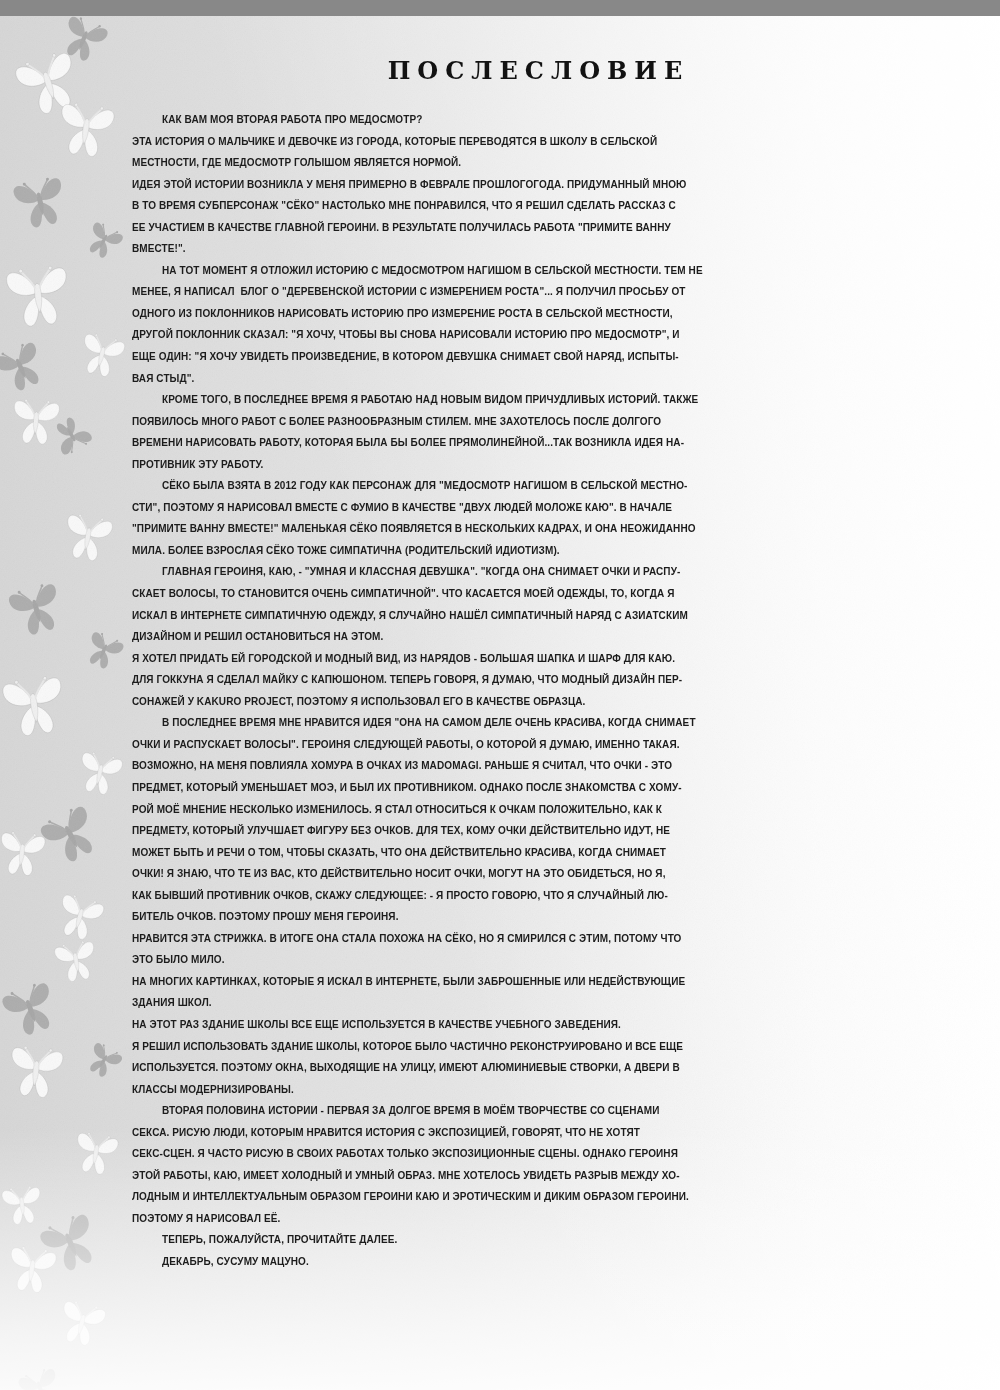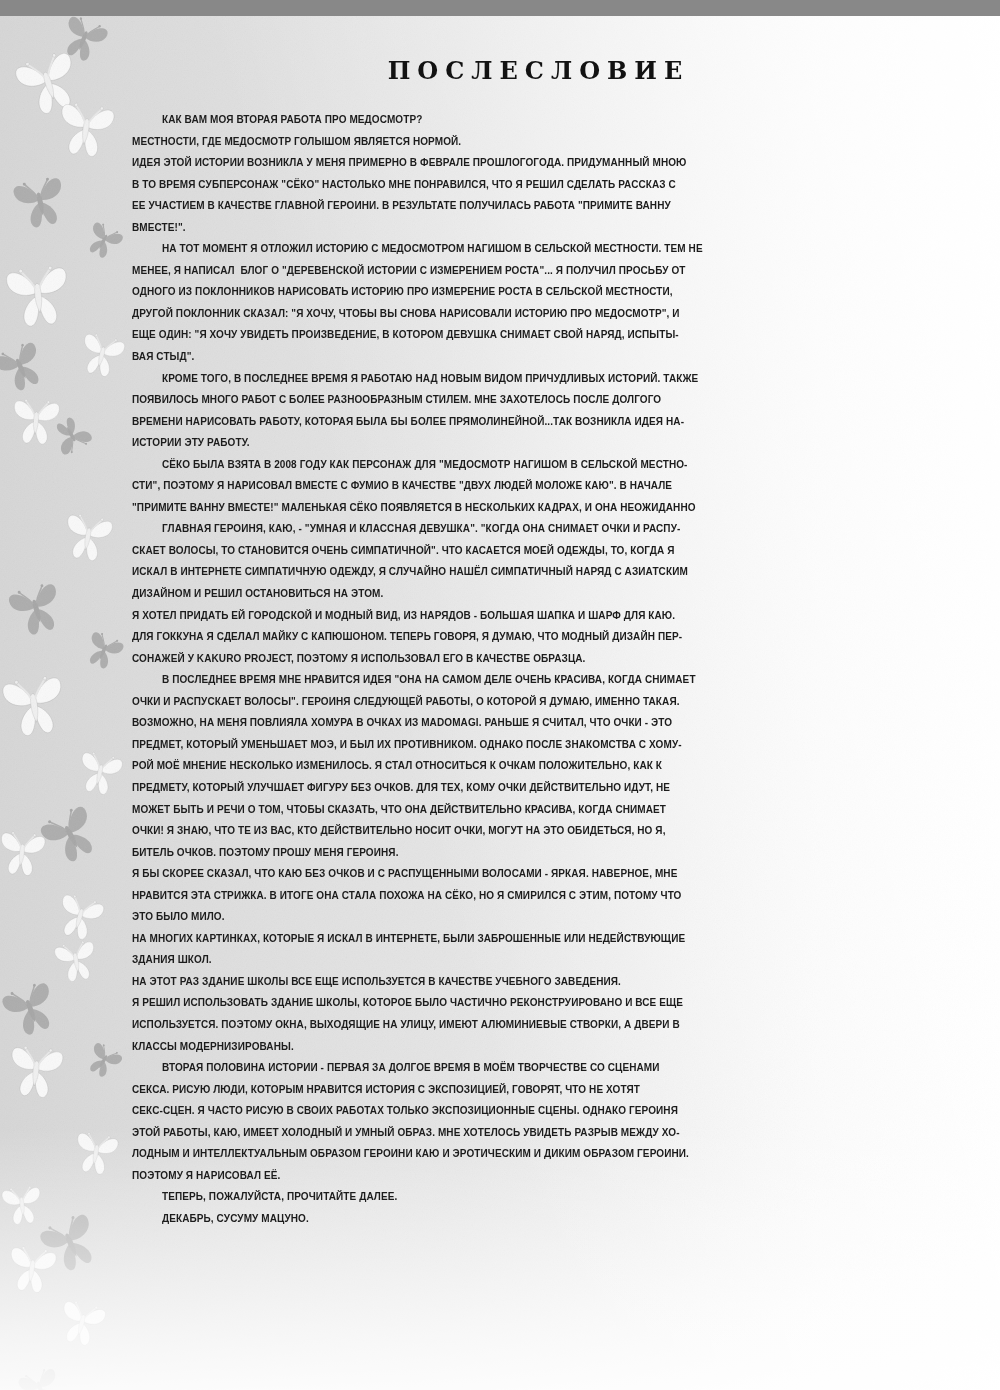"ЭТА ИСТОРИЯ О МАЛЬЧИКЕ И" div.text-line { html: none -> <div>ЭТА ИСТОРИЯ О МАЛЬЧИКЕ И ДЕВОЧКЕ ИЗ ГОРОДА, КОТОРЫЕ ПЕРЕВОДЯТСЯ В ШКОЛУ В СЕЛЬСКОЙ</div> }
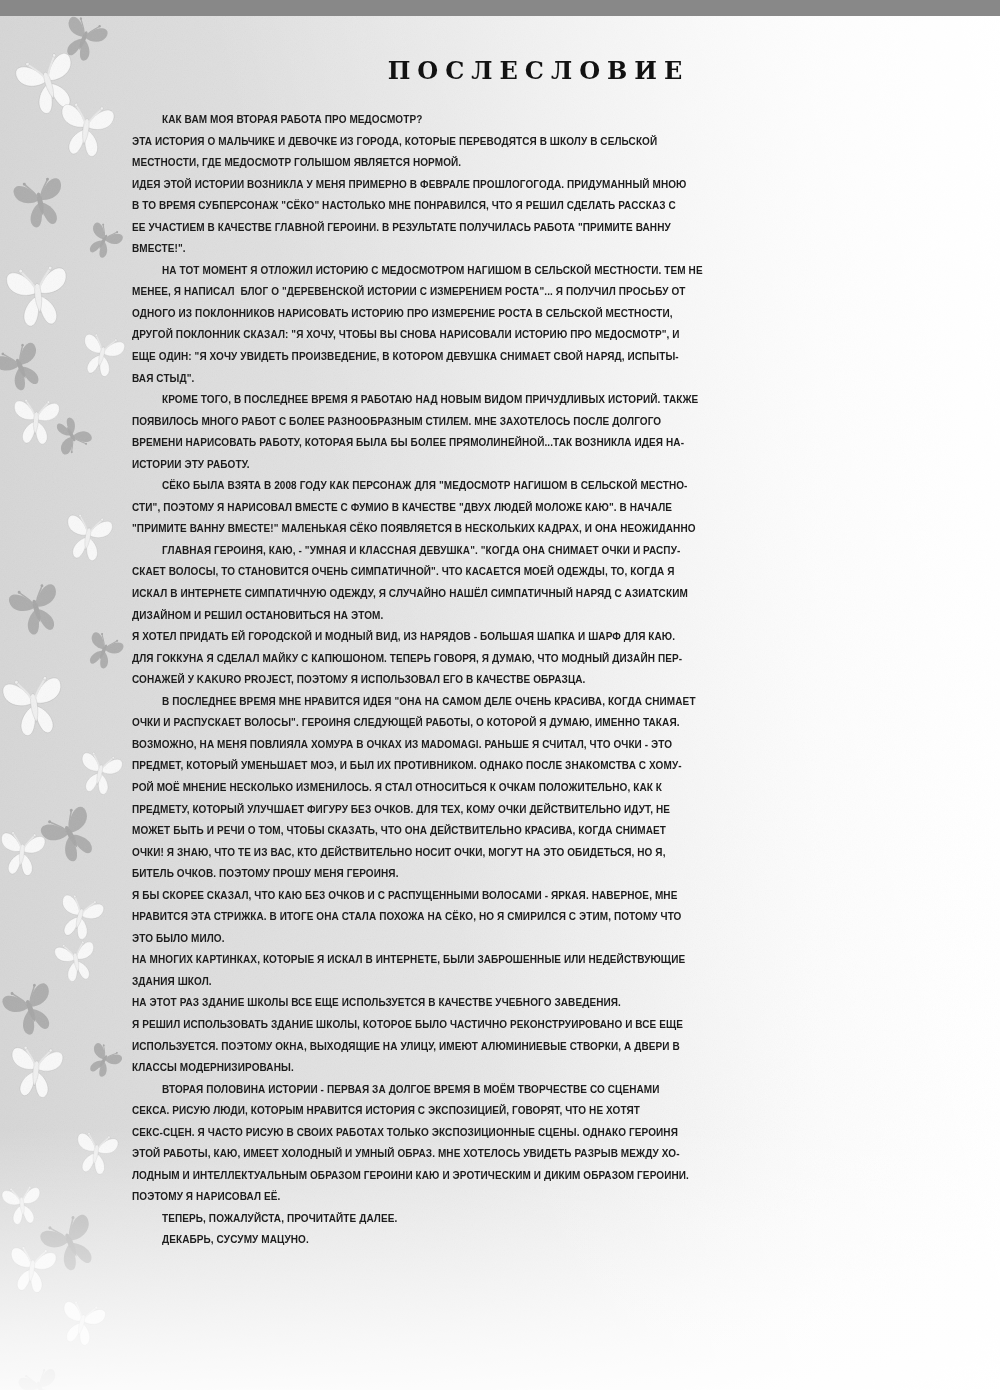"ИСТОРИИ ЭТУ РАБОТУ." div.text-line { text: ИСТОРИИ -> ПРОТИВНИК }
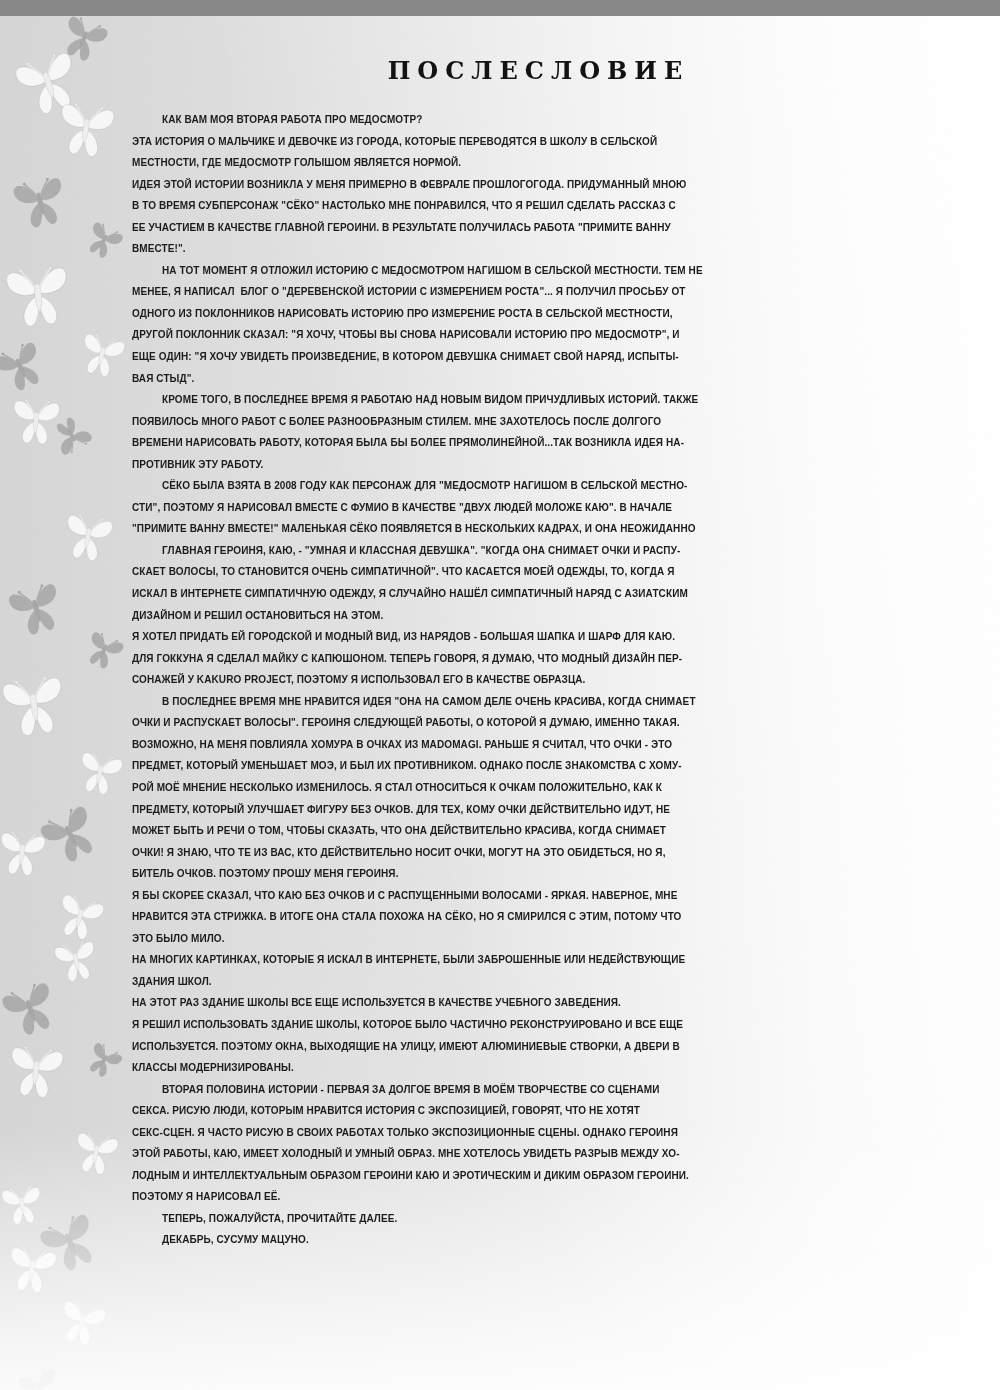"СЁКО БЫЛА ВЗЯТА В 2008" div.text-line { text: 2008 -> 2012 }
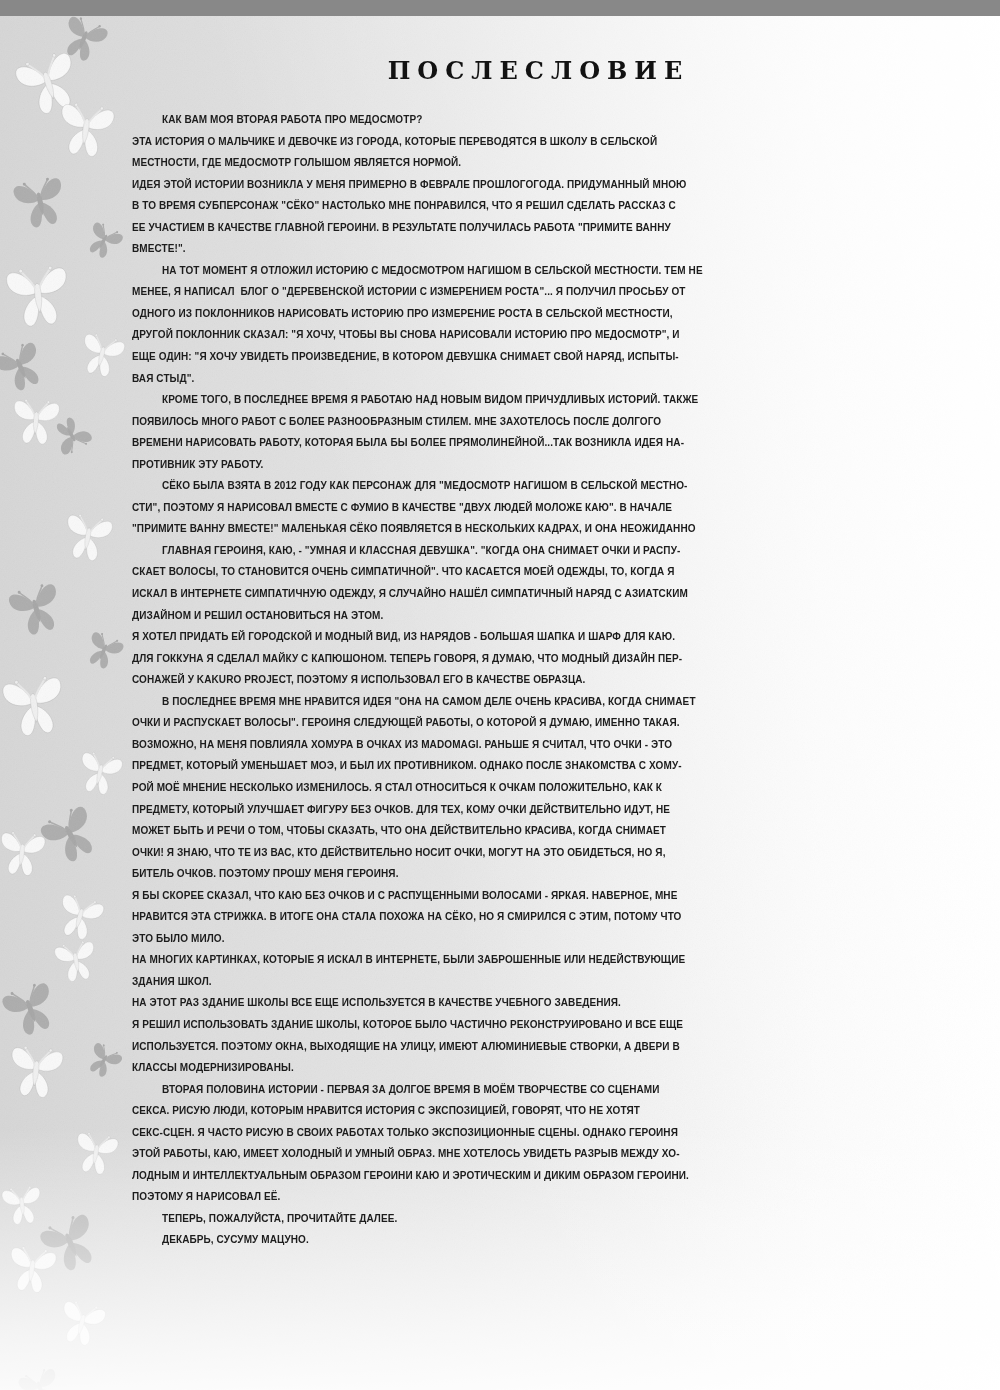"МИЛА. БОЛЕЕ ВЗРОСЛАЯ СЁКО ТОЖЕ" div.text-line { html: none -> <div>МИЛА. БОЛЕЕ ВЗРОСЛАЯ СЁКО ТОЖЕ СИМПАТИЧНА (РОДИТЕЛЬСКИЙ ИДИОТИЗМ).</div> }
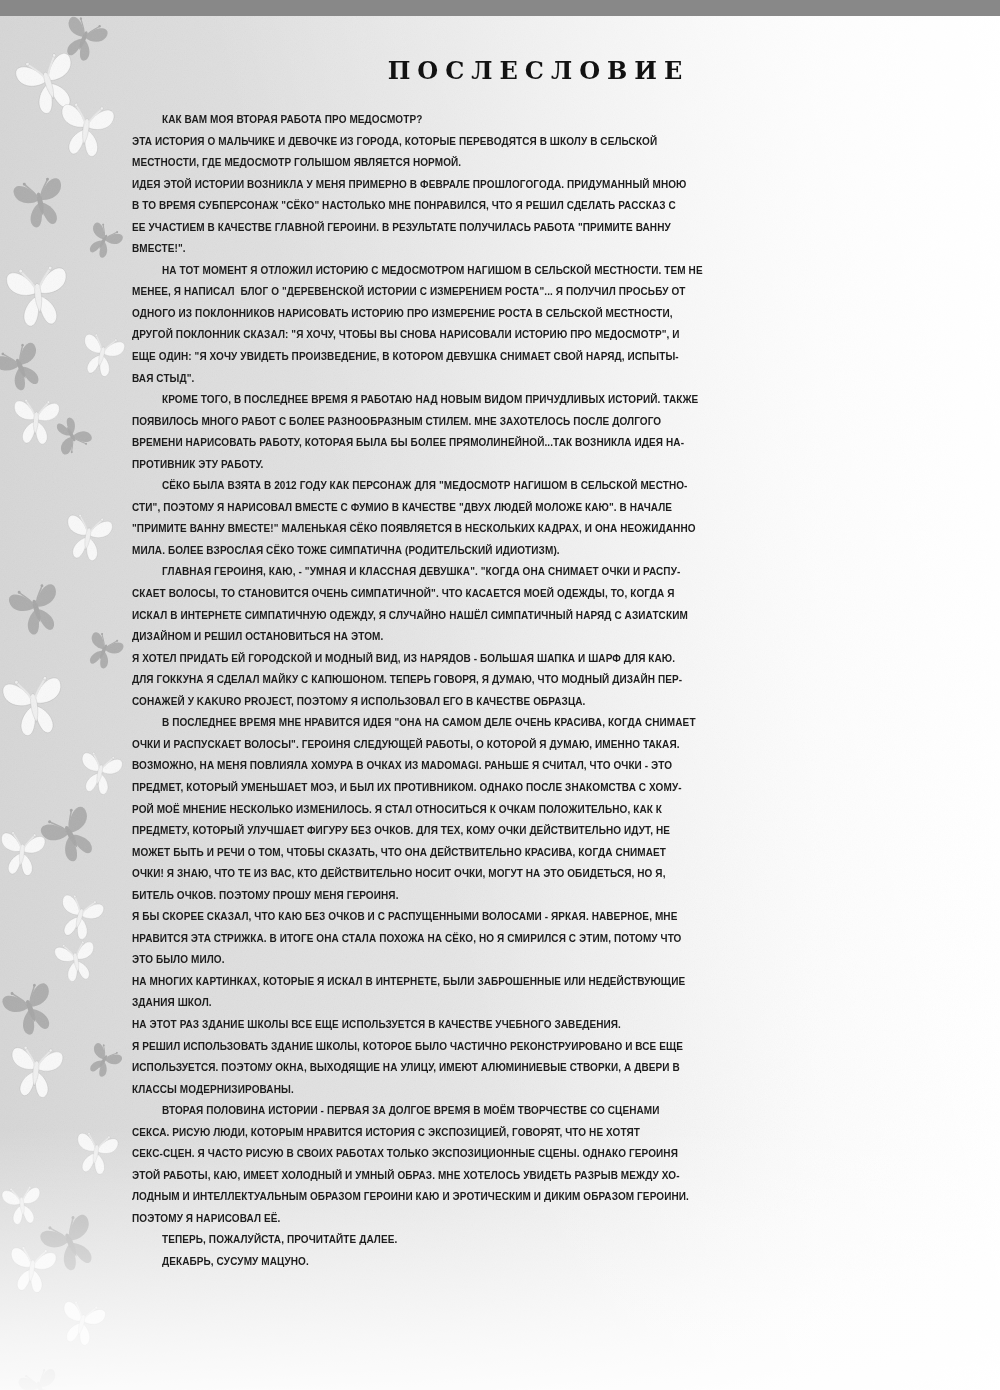"КАК БЫВШИЙ ПРОТИВНИК ОЧКОВ, СКАЖУ" div.text-line { html: none -> <div>КАК БЫВШИЙ ПРОТИВНИК ОЧКОВ, СКАЖУ СЛЕДУЮЩЕЕ: - Я ПРОСТО ГОВОРЮ, ЧТО Я СЛУЧАЙНЫЙ ЛЮ-</div> }
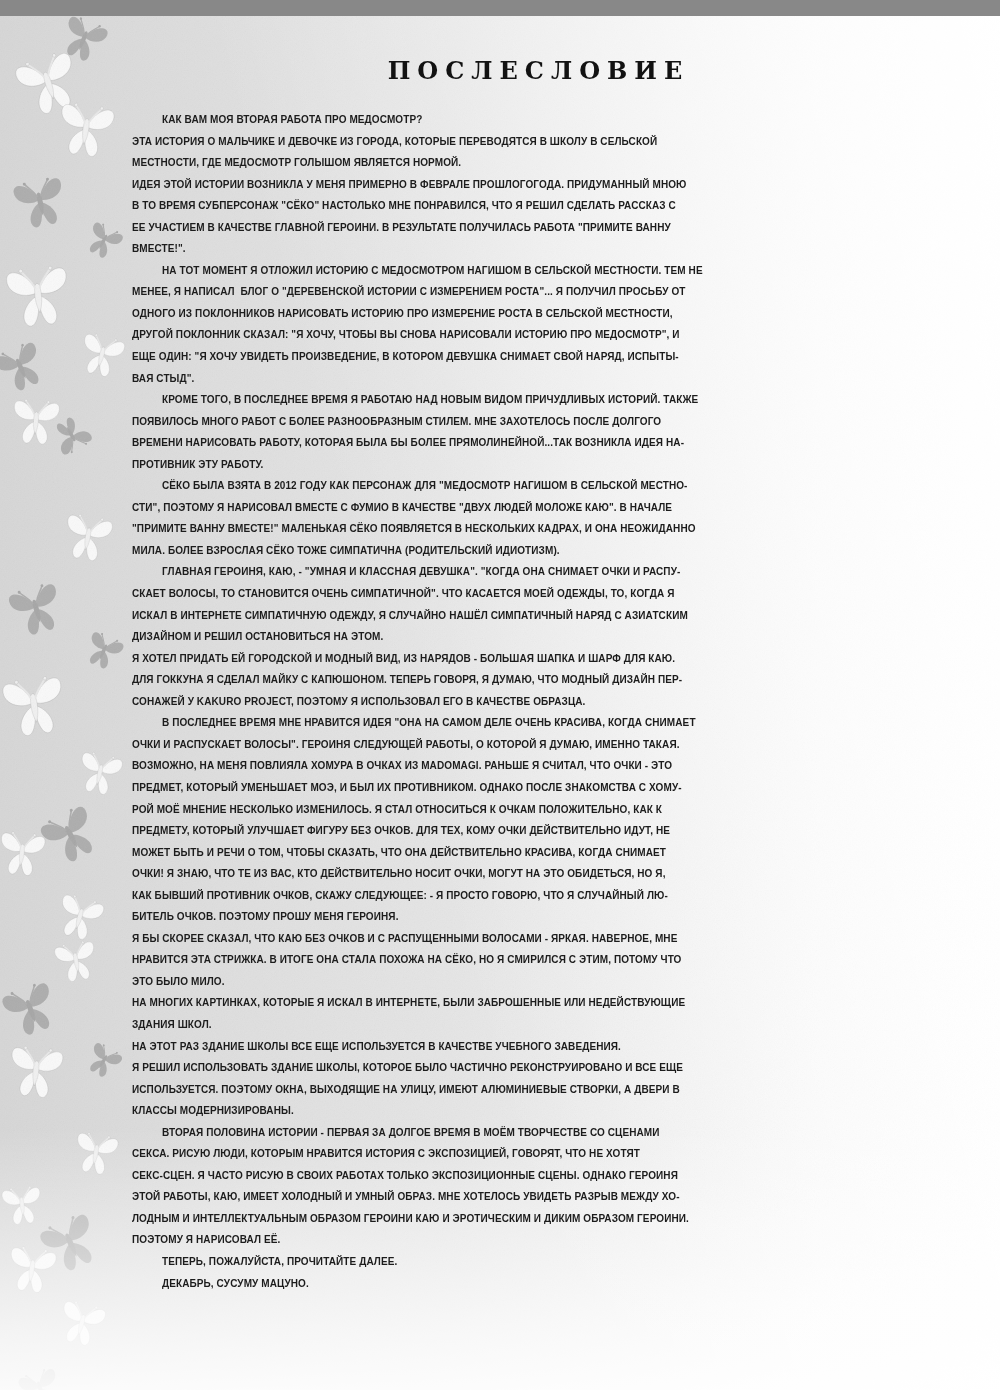"Я БЫ СКОРЕЕ СКАЗАЛ, ЧТО" div.text-line { html: <div>Я БЫ СКОРЕЕ СКАЗАЛ, ЧТО КАЮ БЕЗ ОЧКОВ И С РАСПУЩЕННЫМИ ВОЛОСАМИ - ЯРКАЯ. НАВЕРНОЕ, МНЕ</div> -> none }
